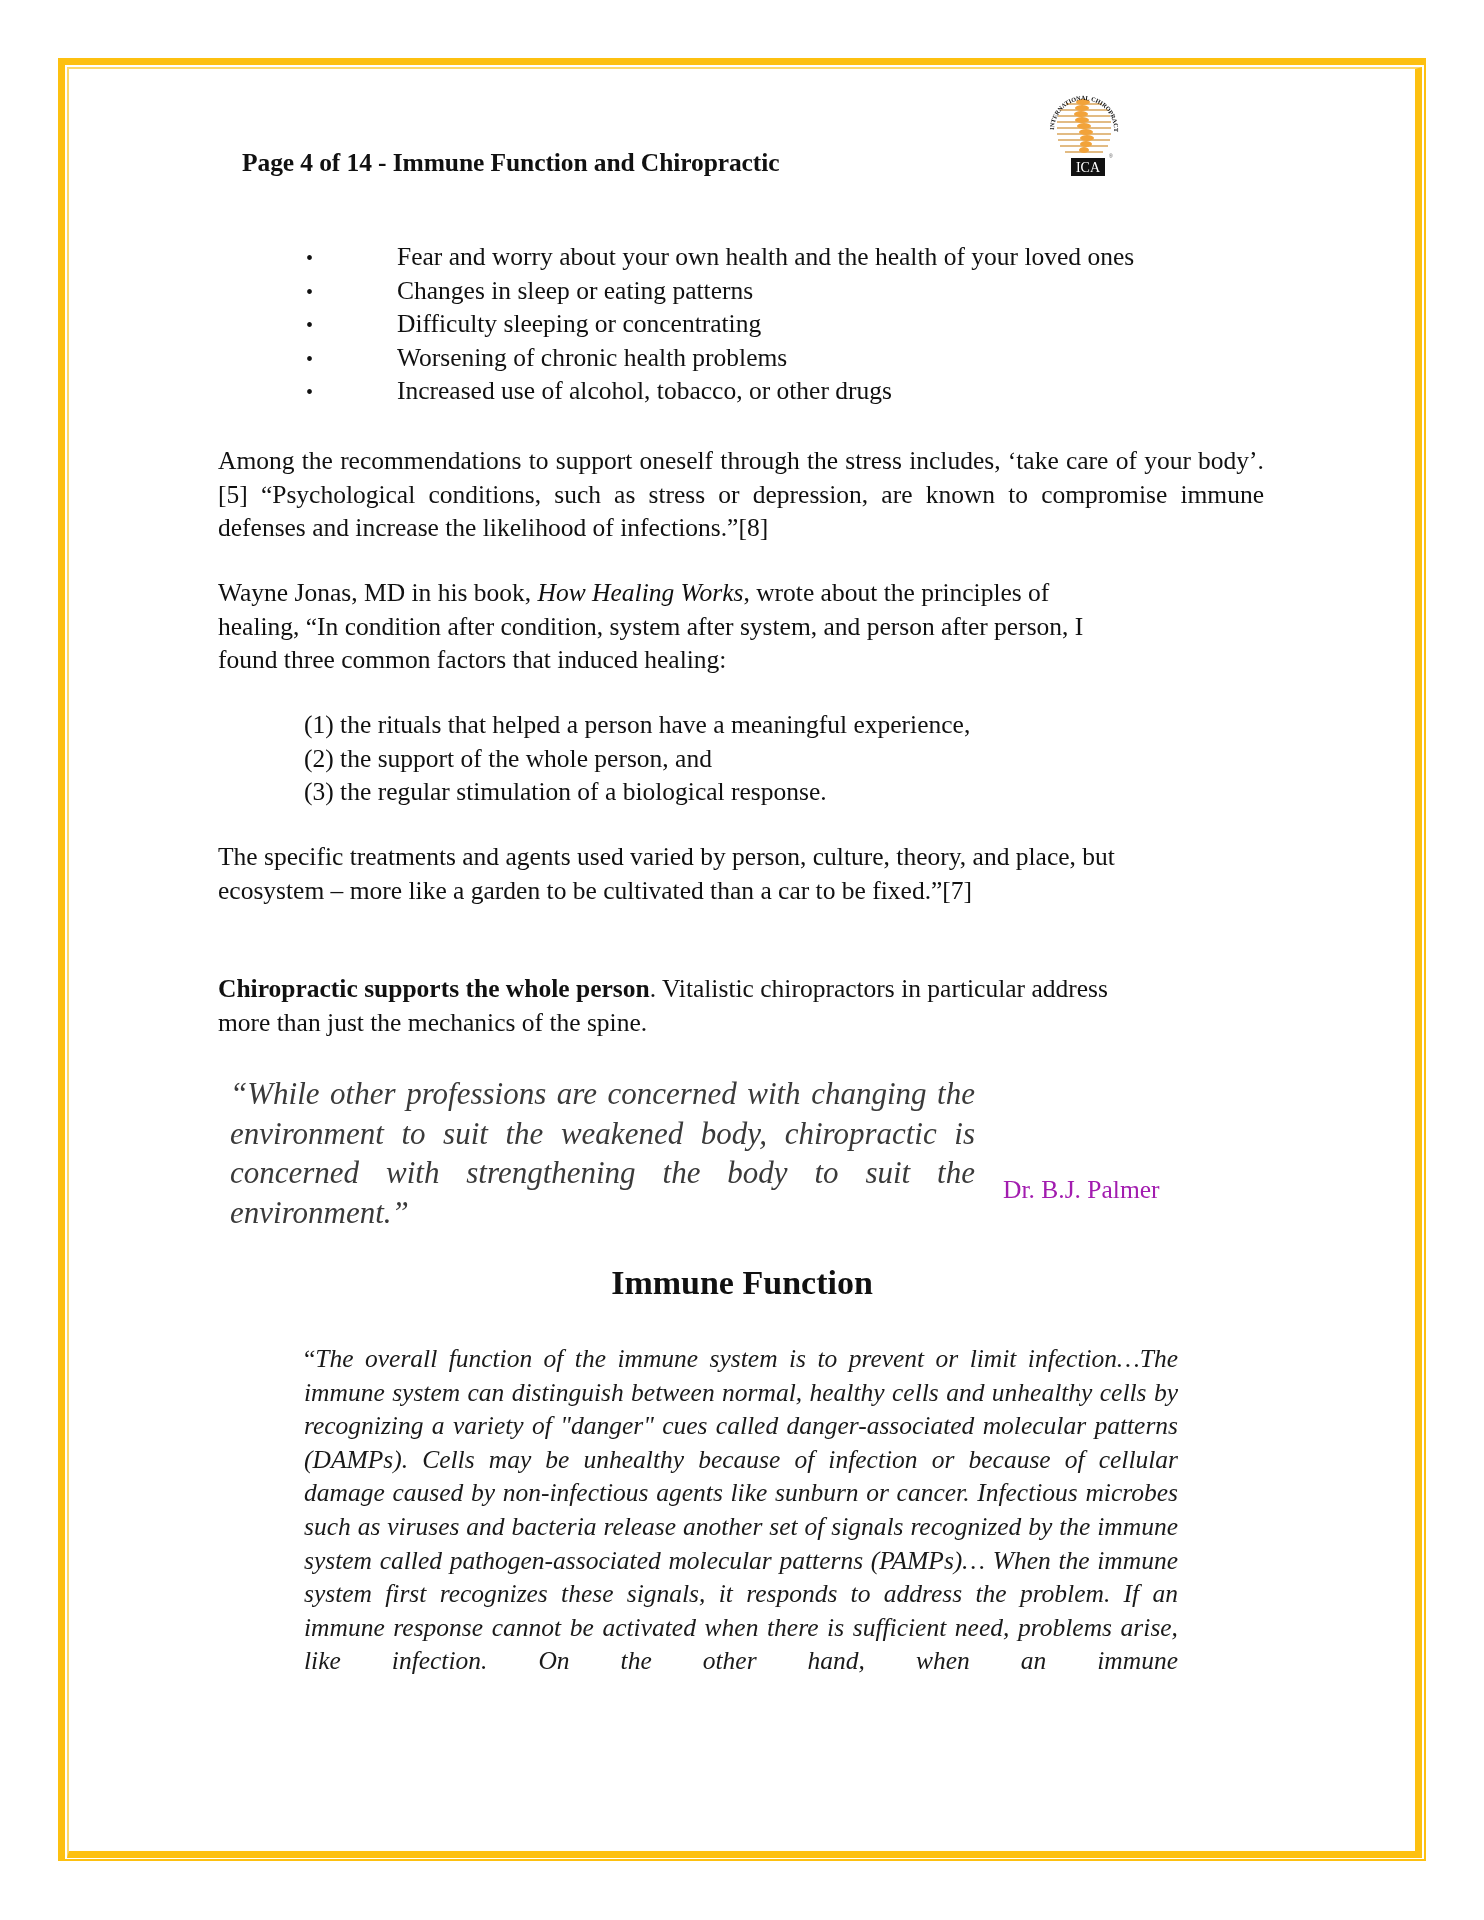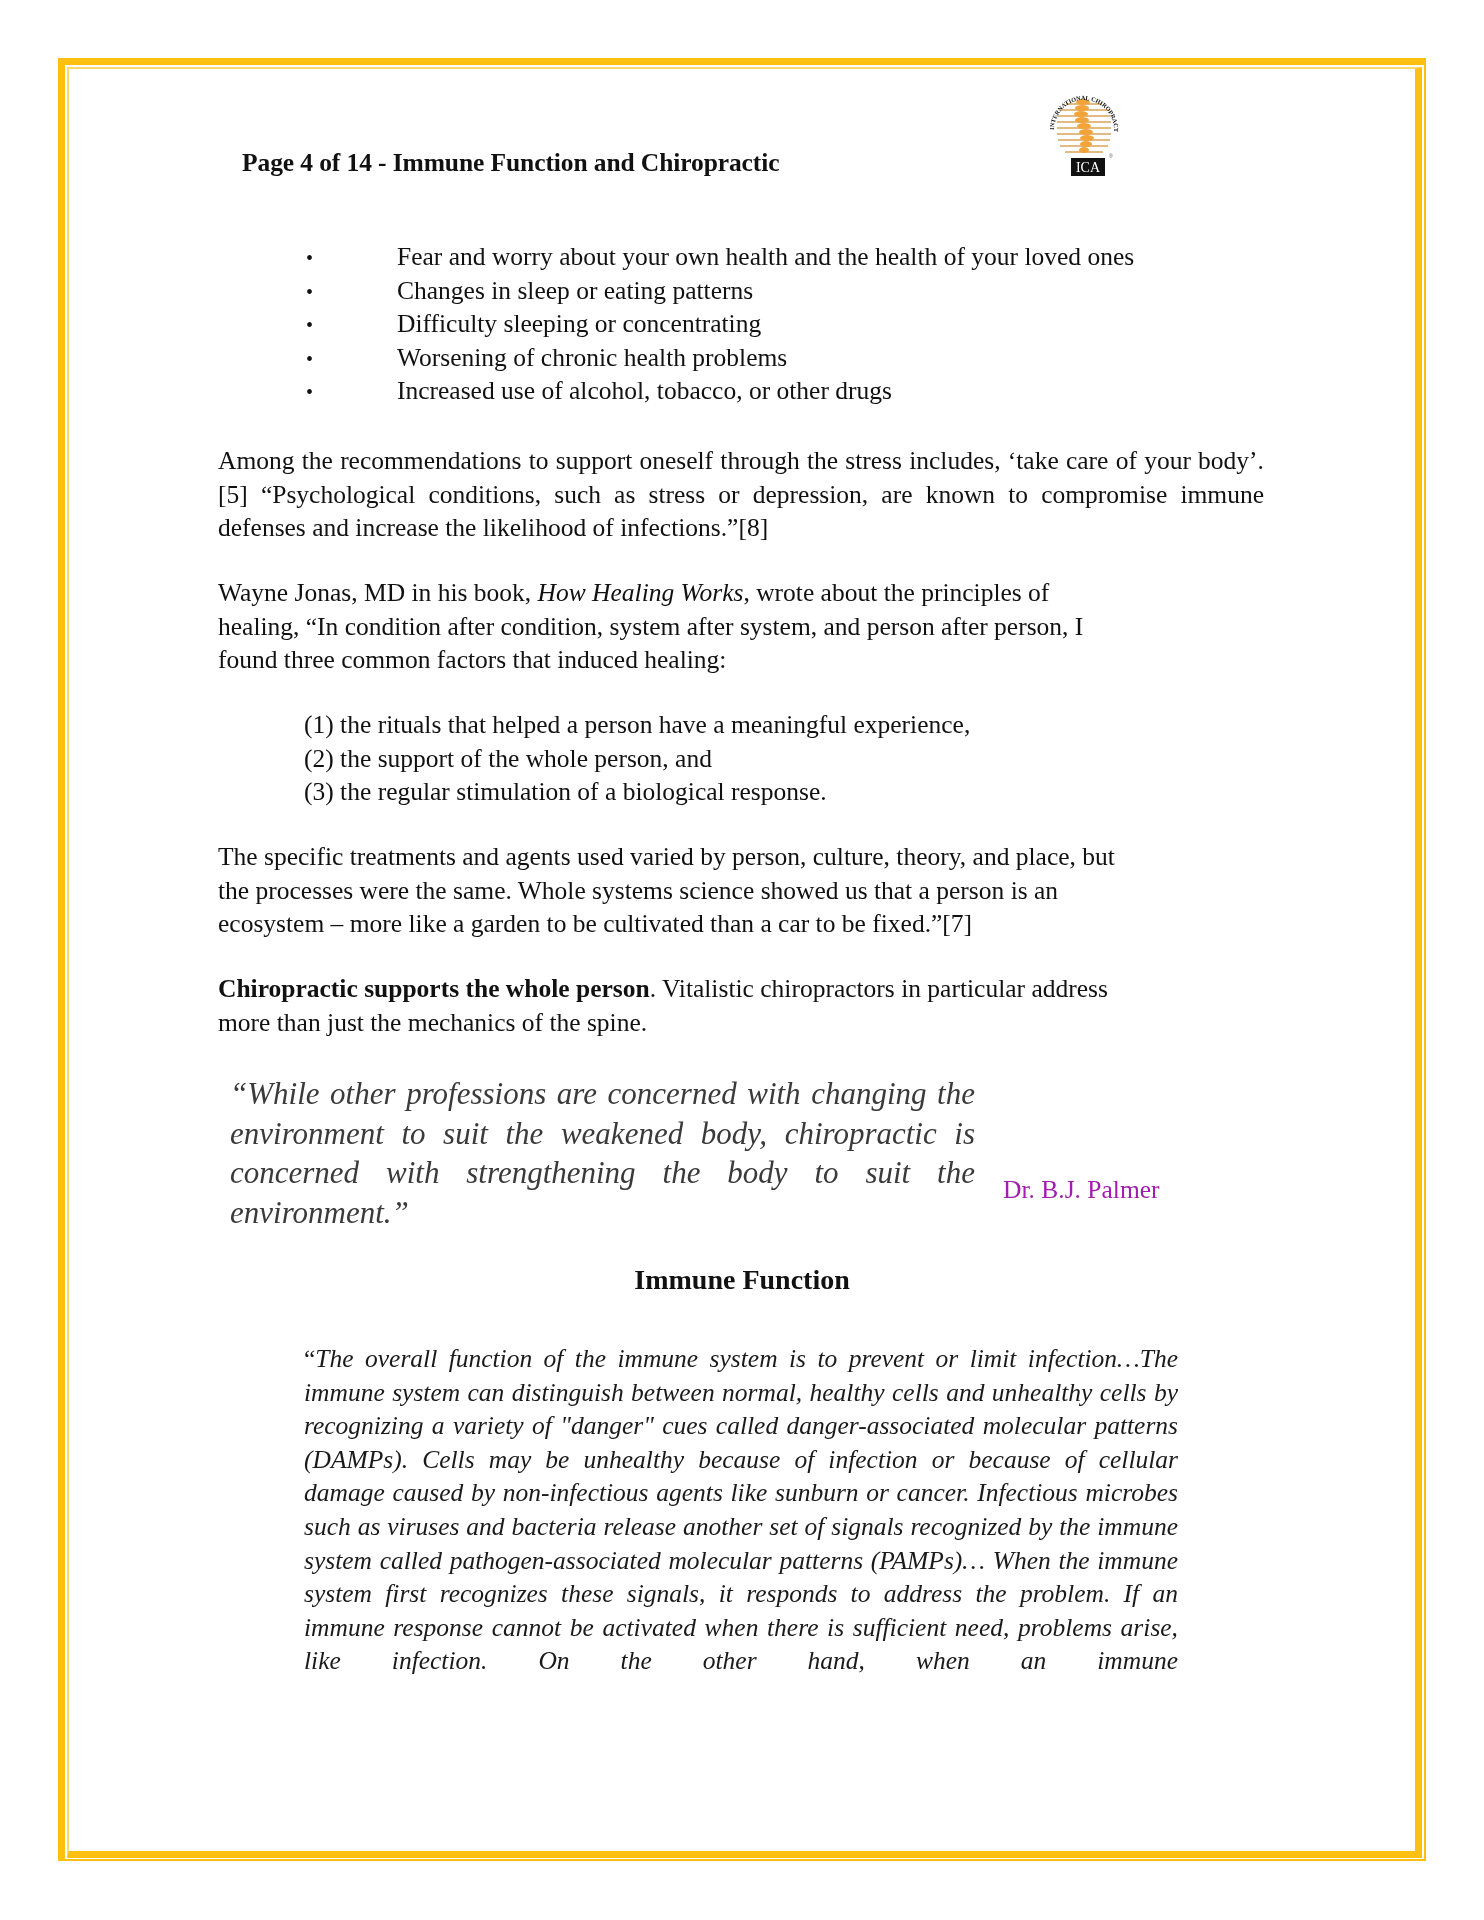"the processes were the same." div { html: <div>the processes were the same. Whole systems science showed us that a person is an</div> -> none }
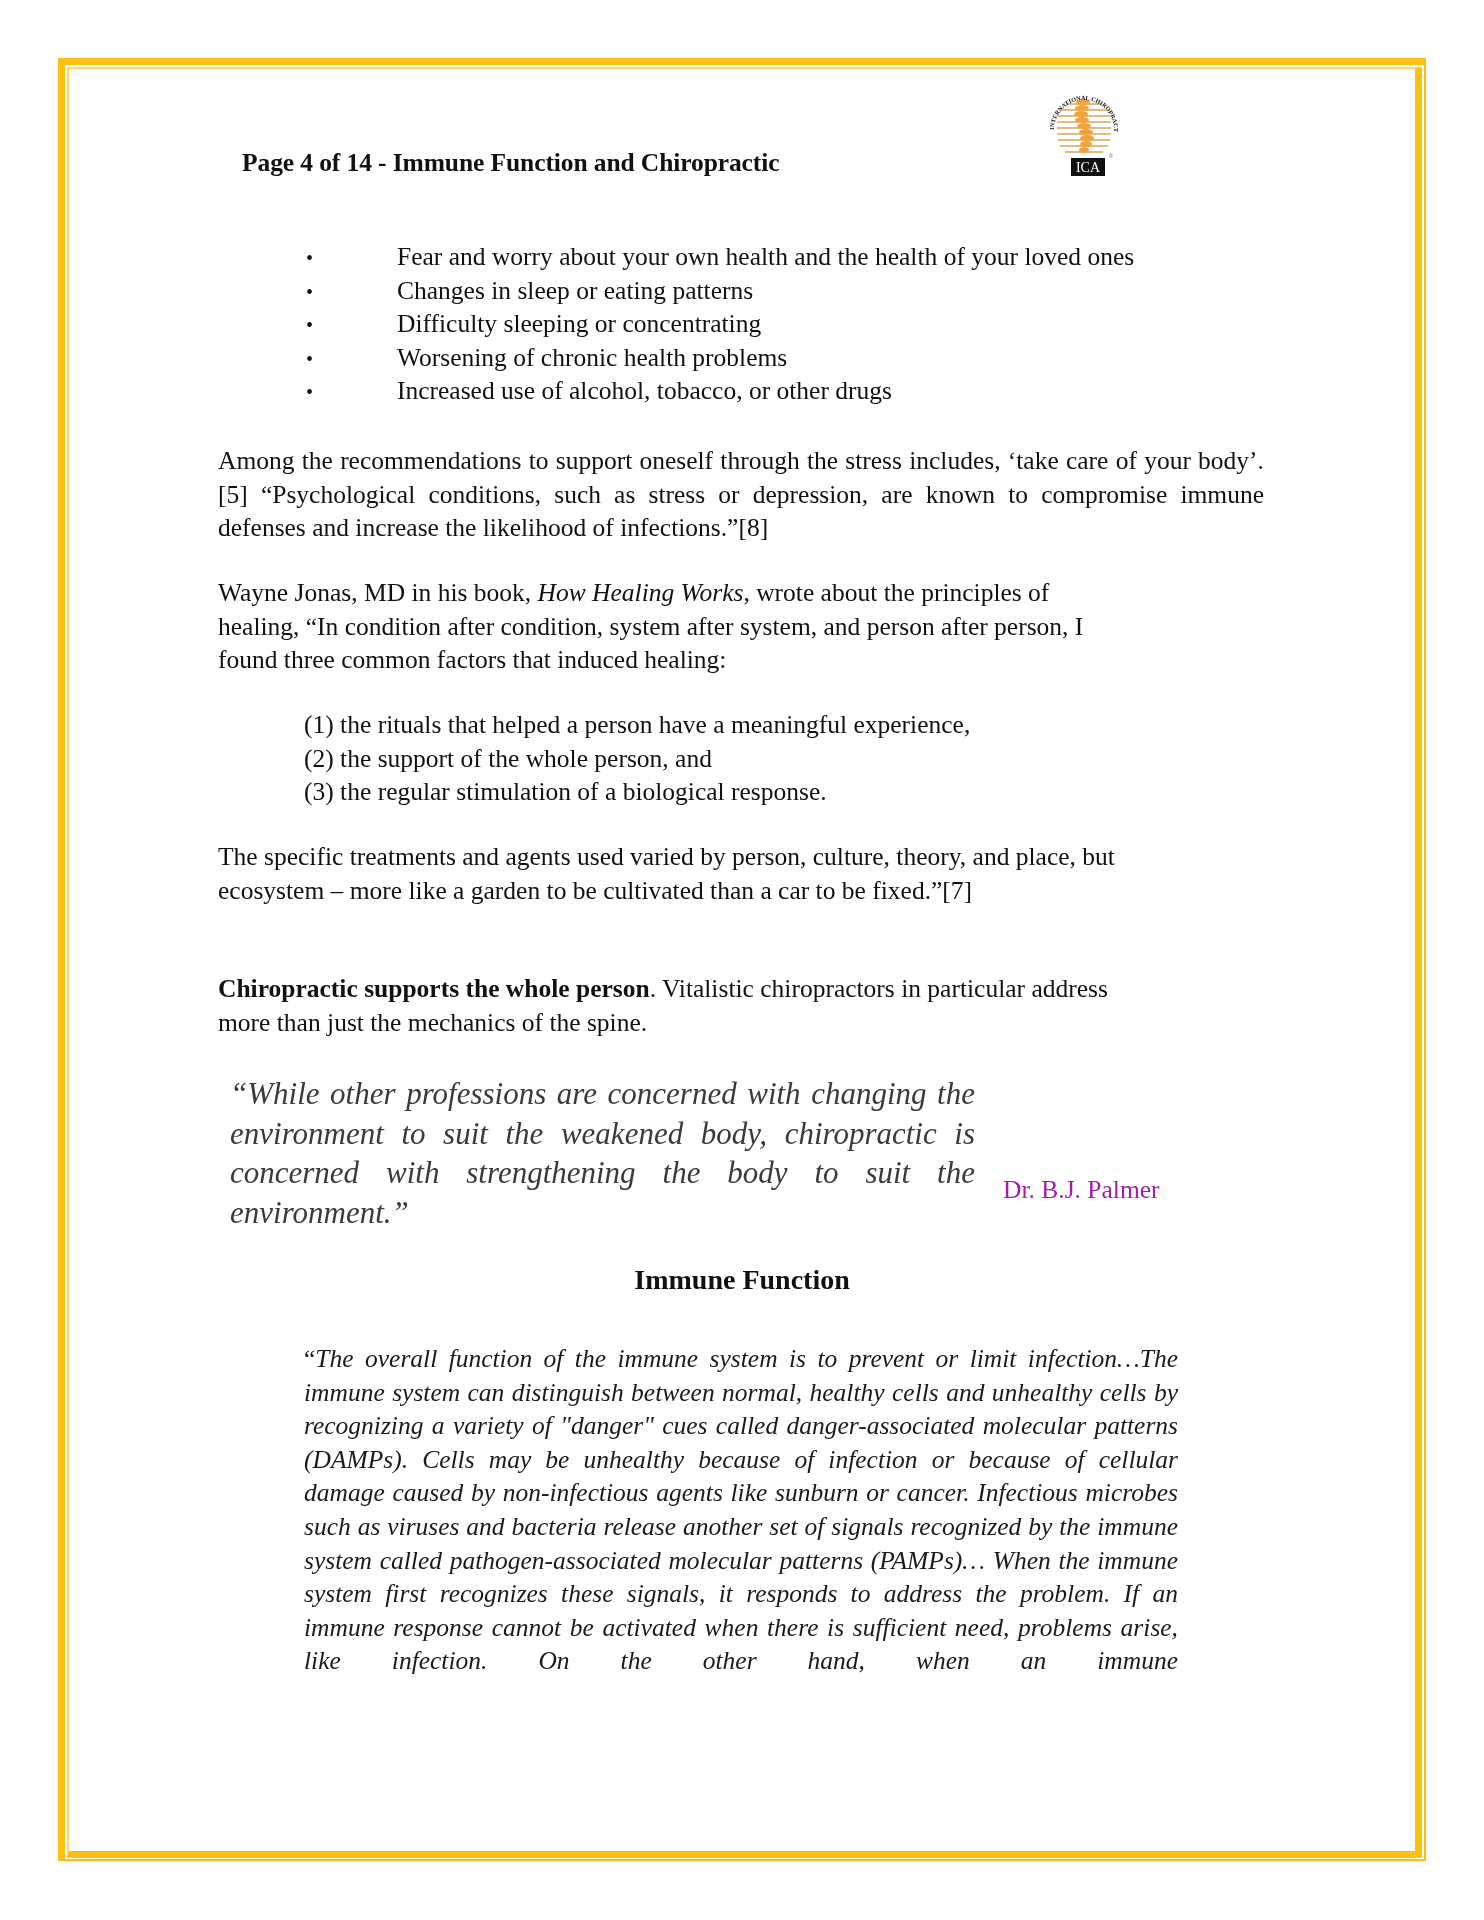"Immune Function" .section-title { font-size: 28px -> 34px }
